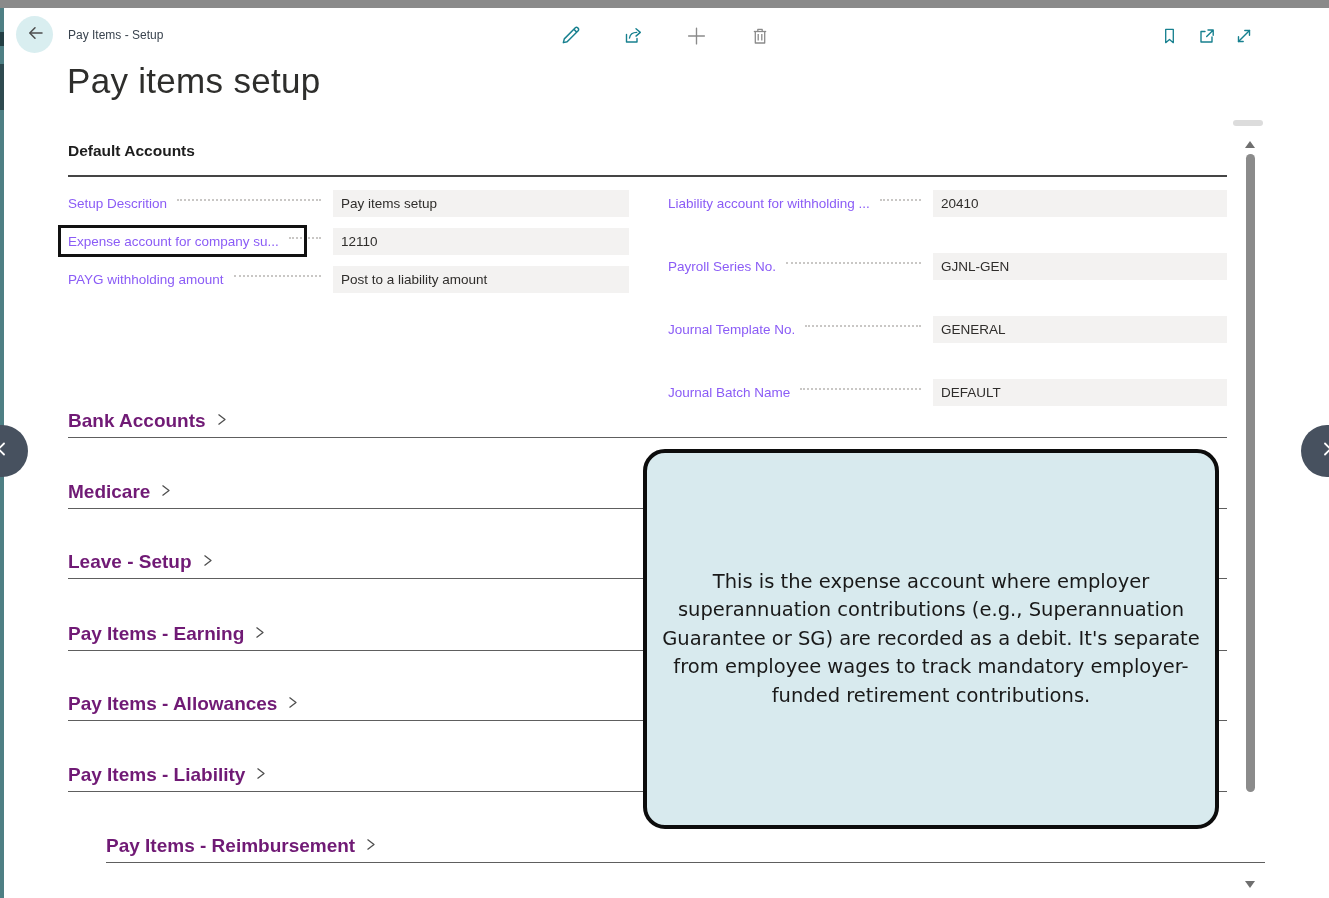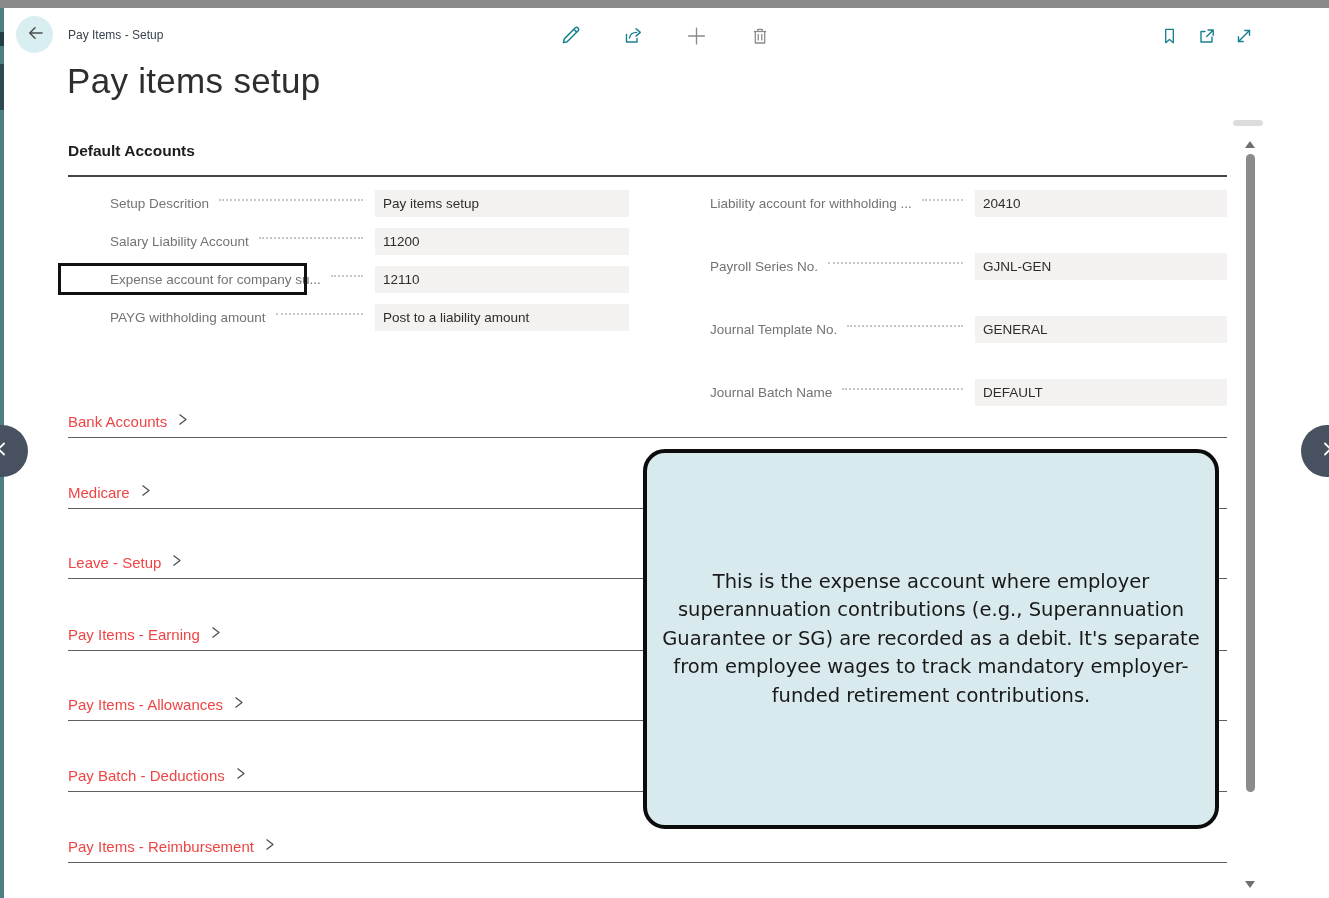"Setup Descrition" .flabel { color: #737373 -> #8b5cf6; margin-left: 42px -> none }
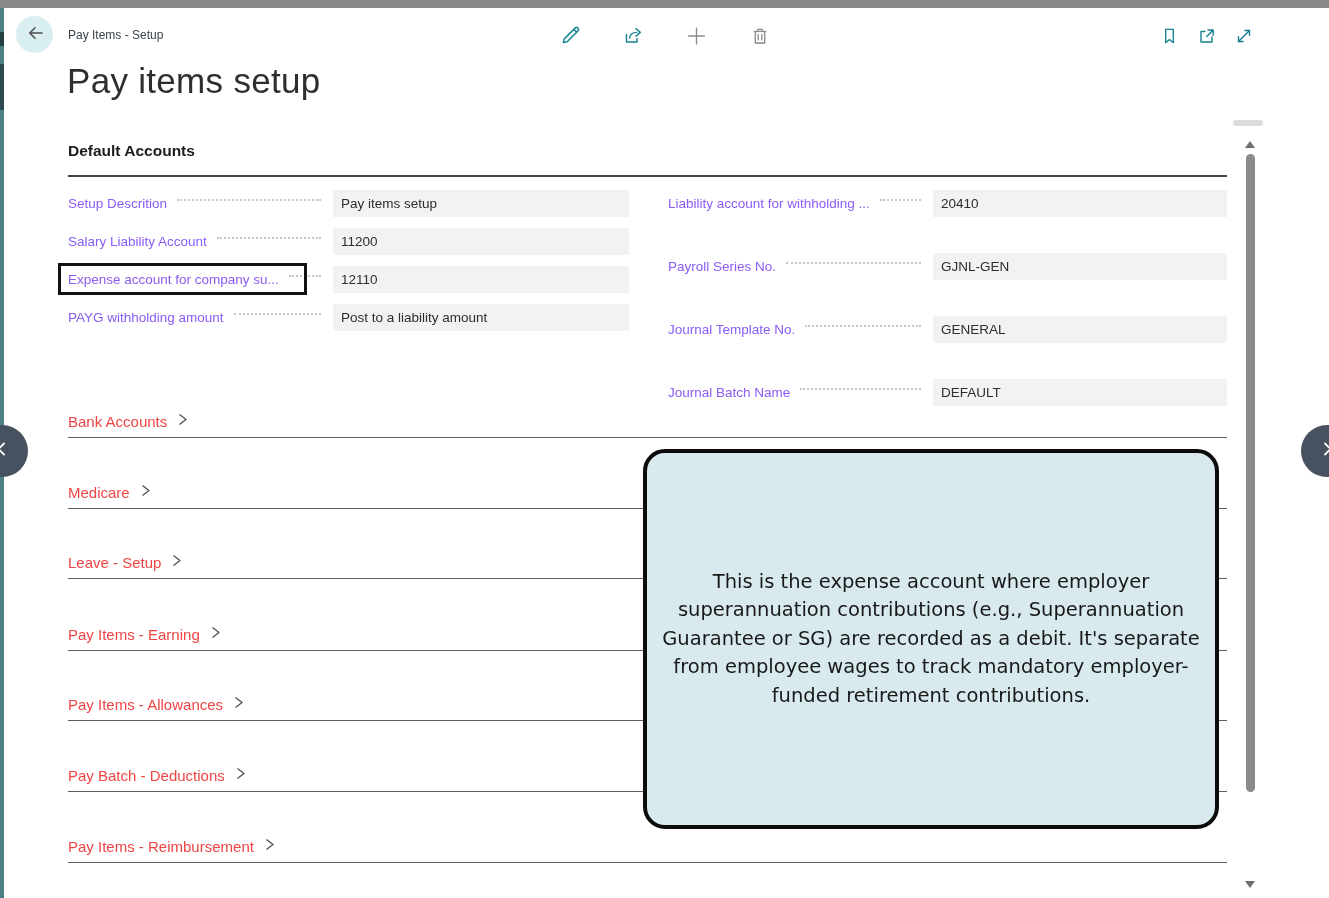"Salary Liability Account" div.field-row { html: <div> <div> <span>Salary Liability Account</span> <span></span> </div> <div> <span>11200</span> </div> </div> -> none }
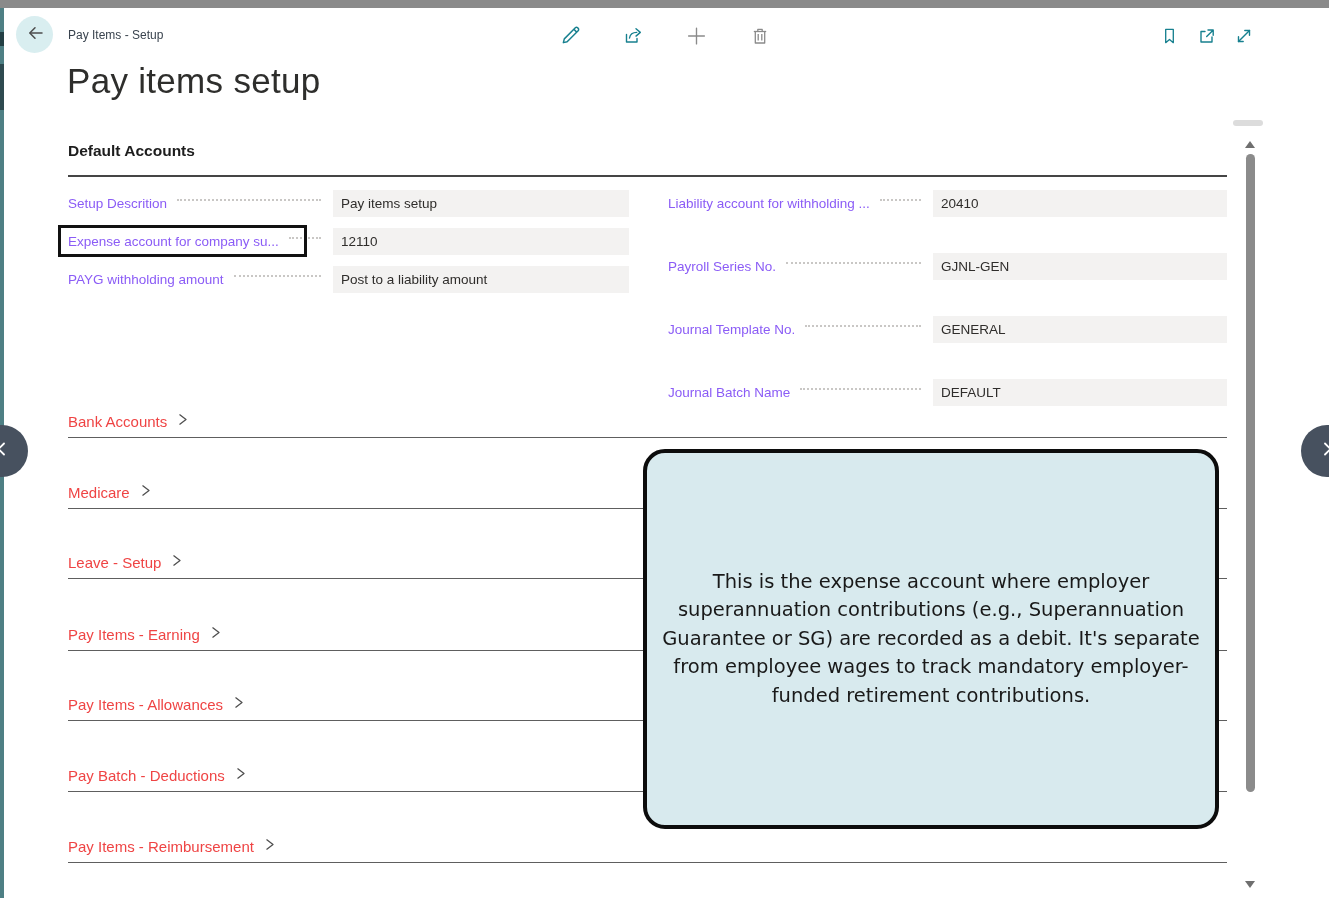"Bank Accounts" .collapse-title { color: #ef4444 -> #701a75; font-size: 15px -> 19px; font-weight: 400 -> 700 }
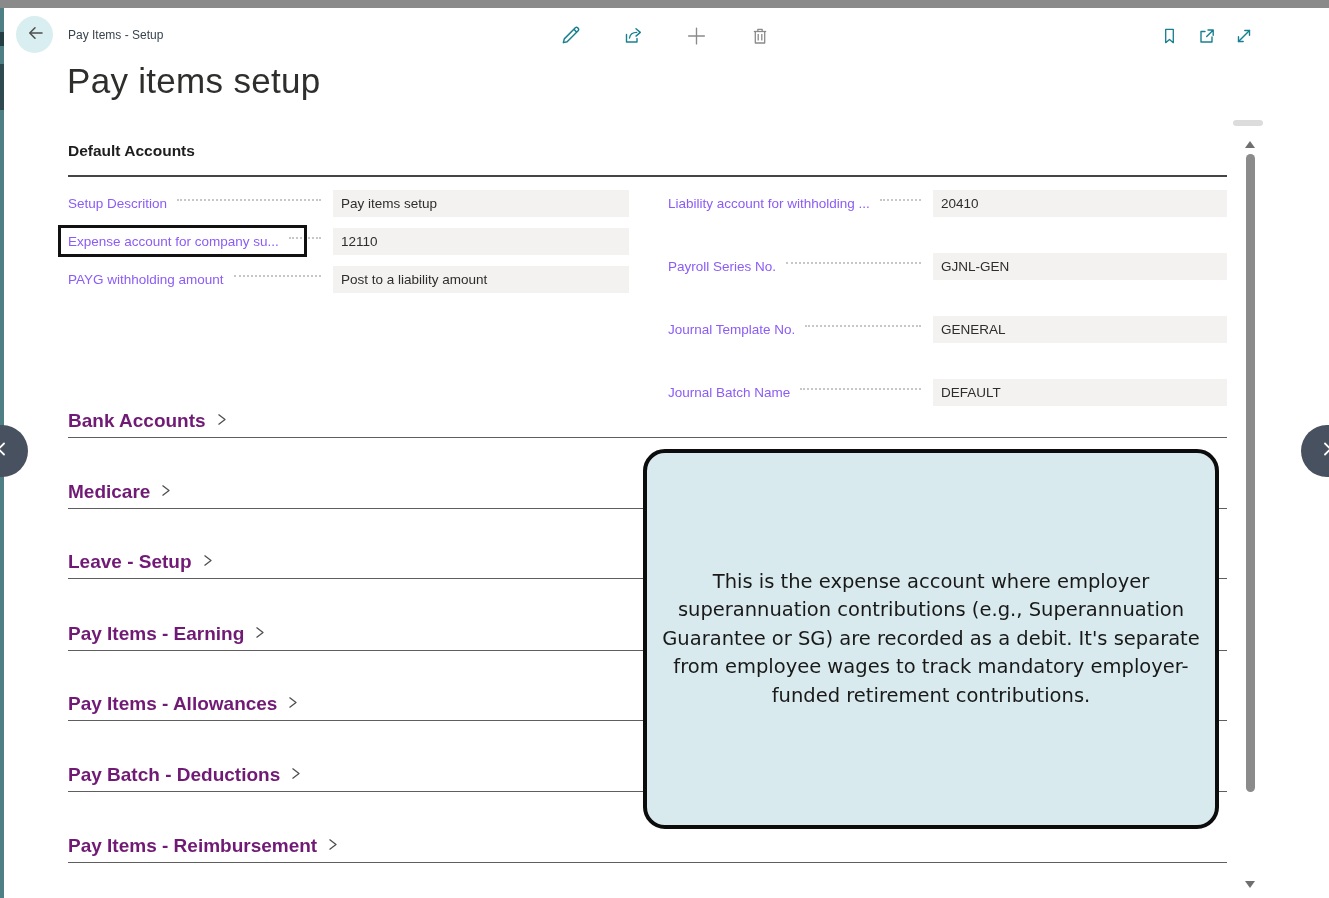"Pay Batch - Deductions" span.collapse-title { text: Batch - Deductions -> Items - Liability }
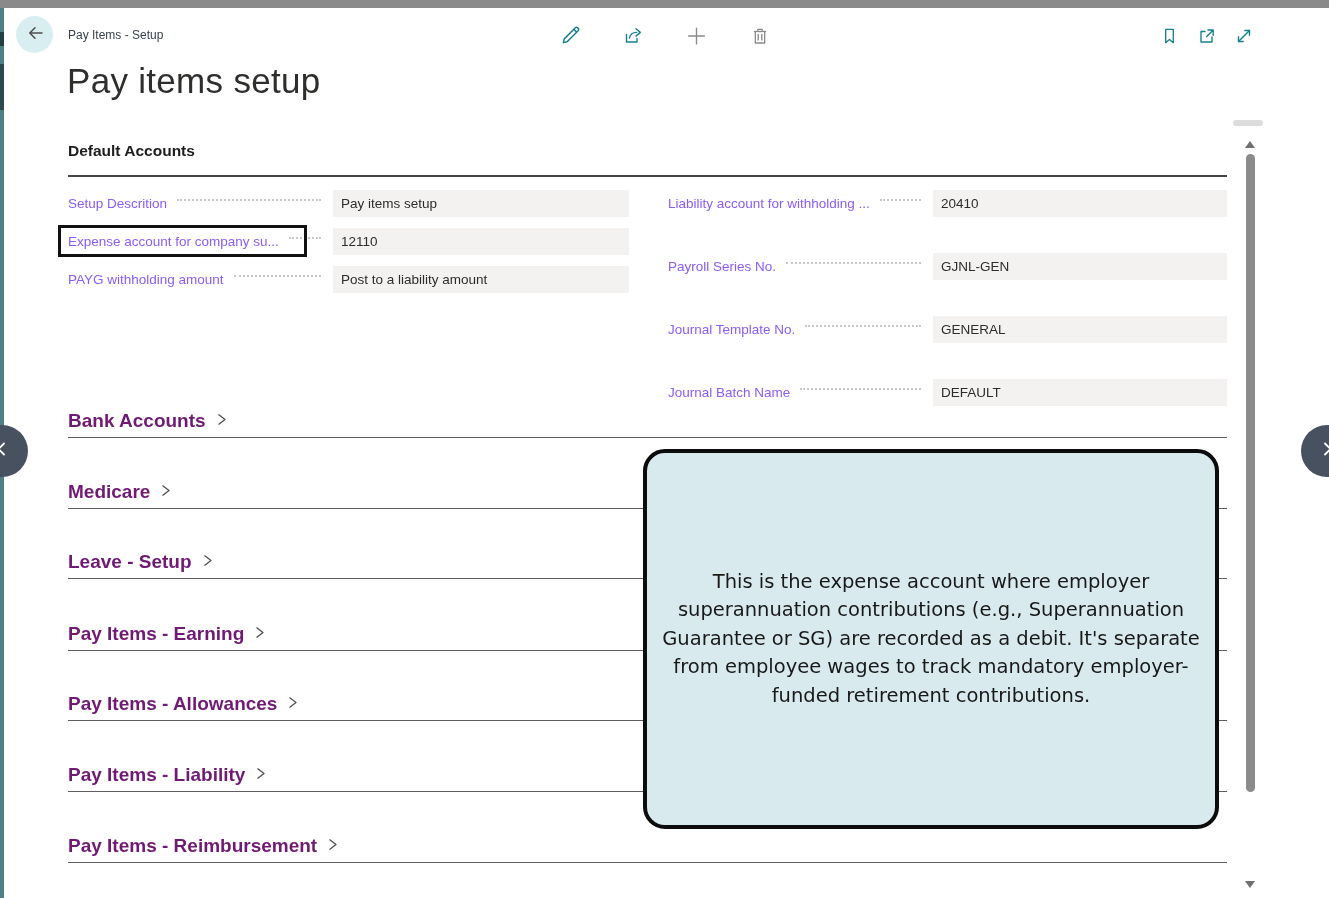"Pay Items - Reimbursement" div.collapse-block { margin-left: none -> 38px }
